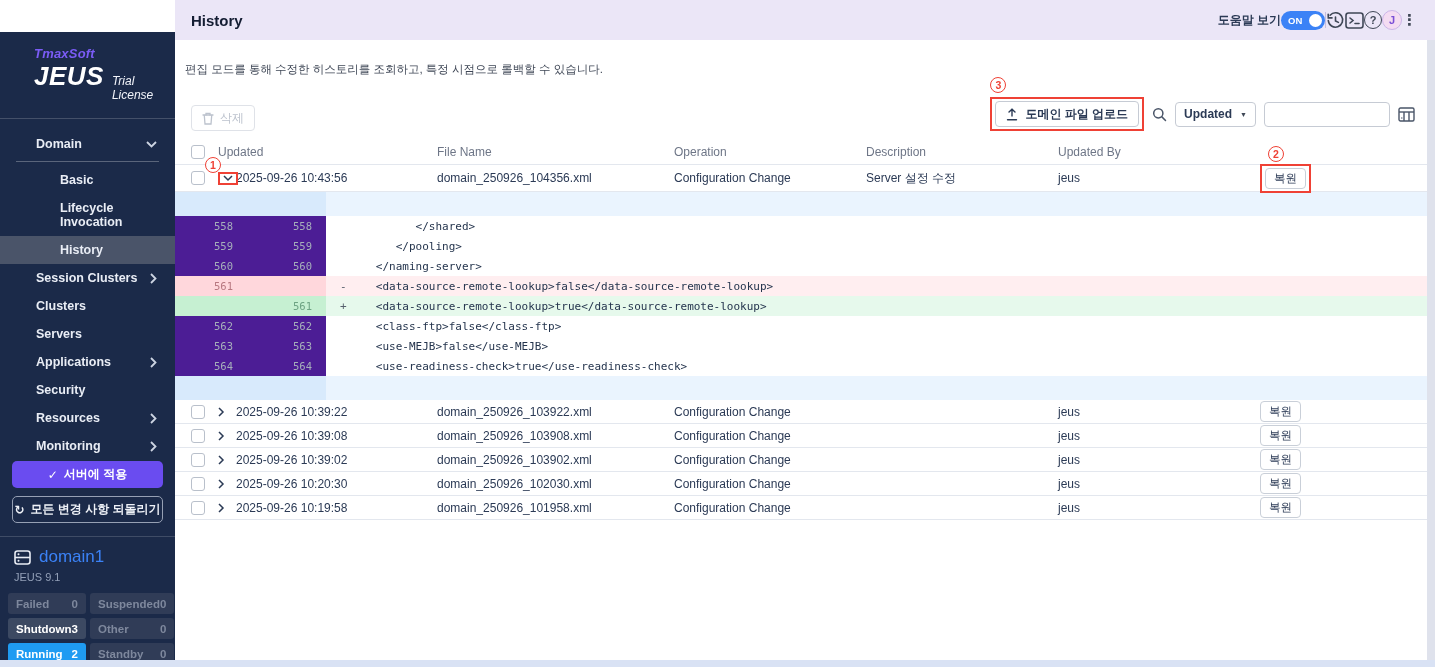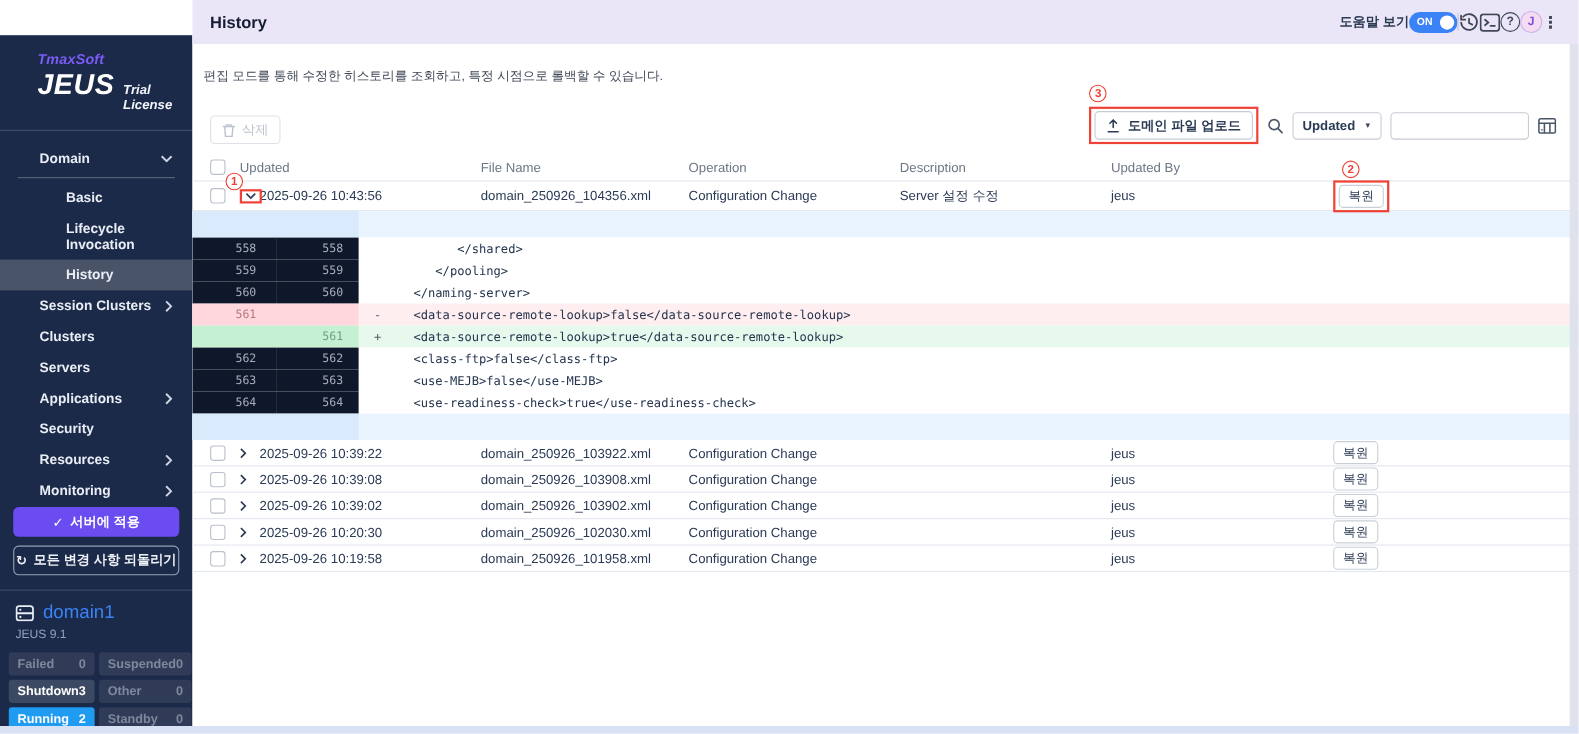"Trial License" .logo-license { font-weight: 700 -> 400 }
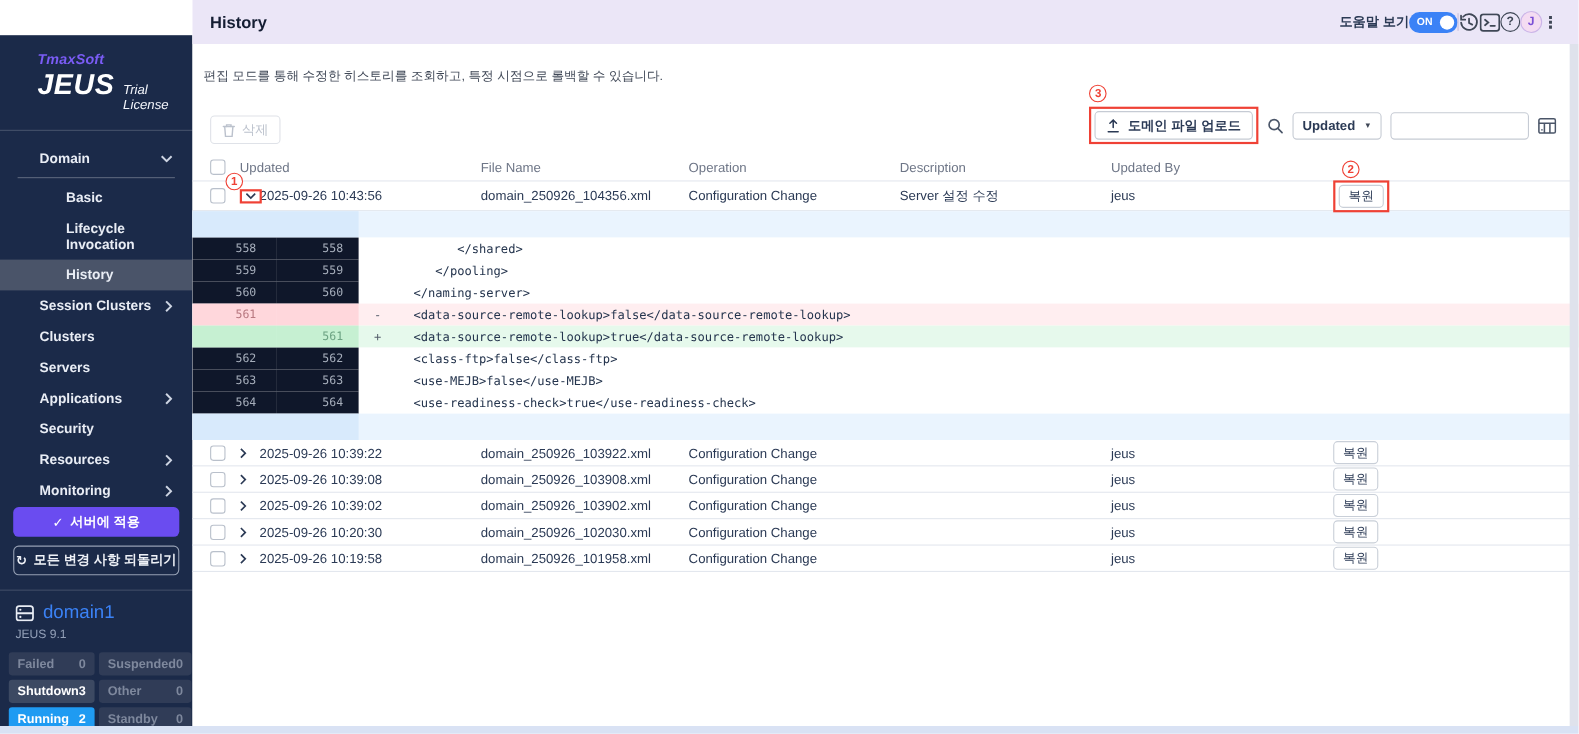"Operation" .c-op { margin-left: none -> 48px }
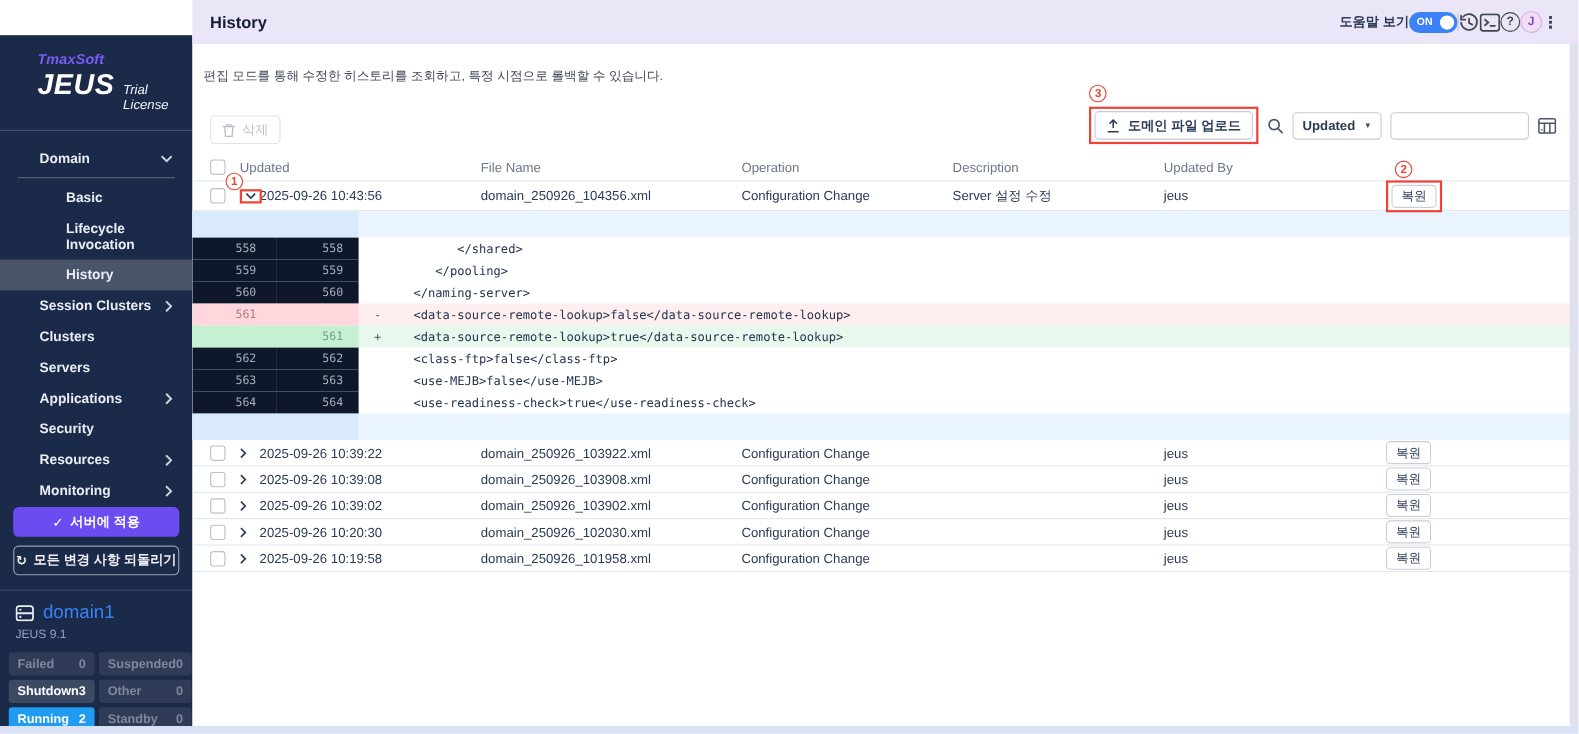"558" .dnum { background: #0f172a -> #4c1d95 }
